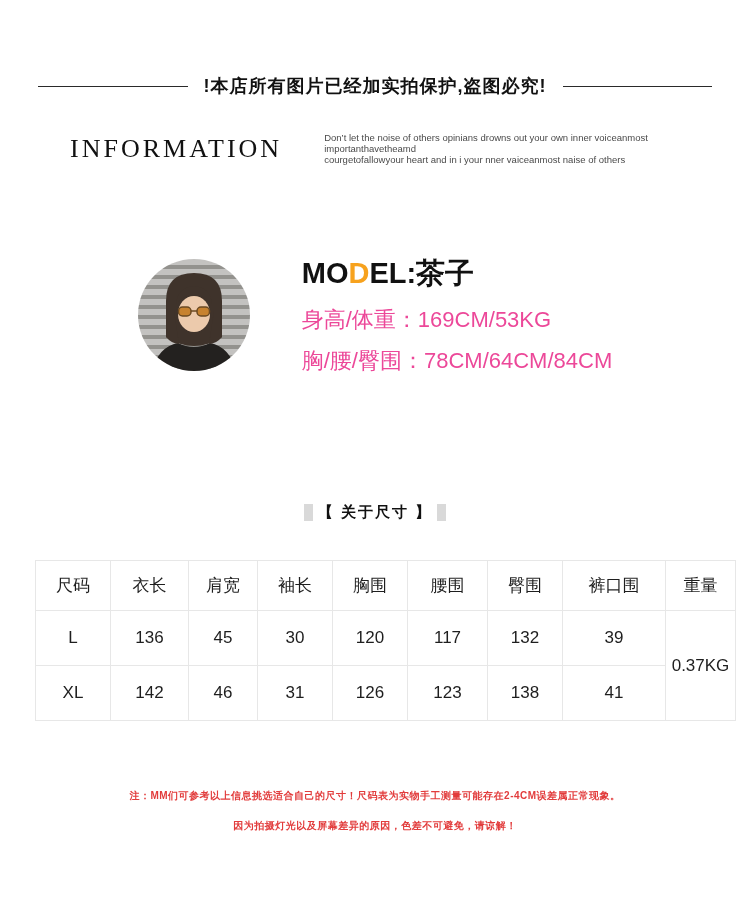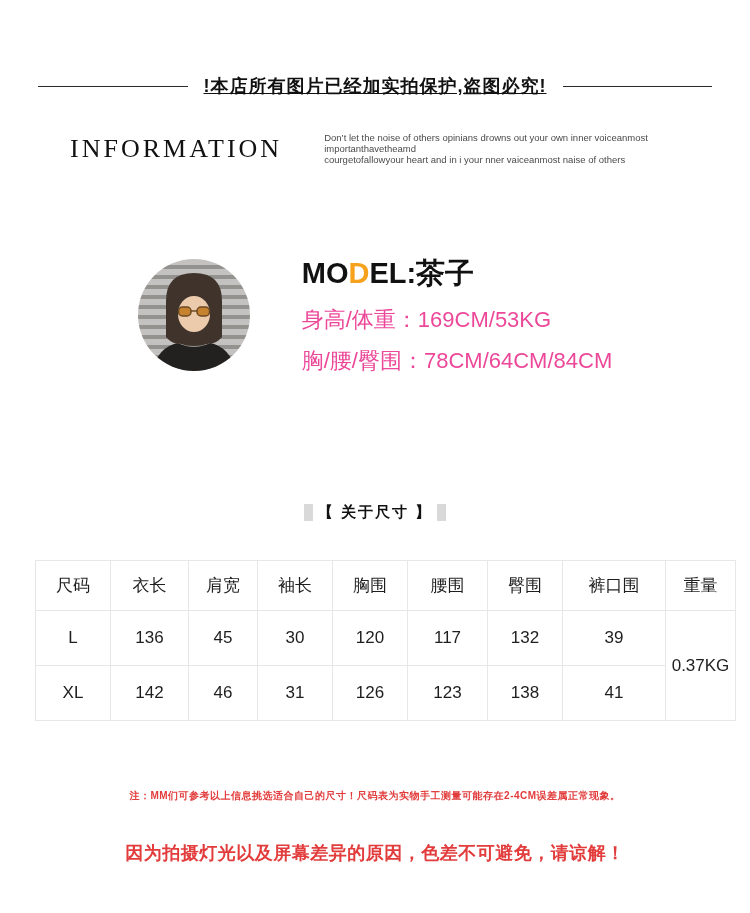"!本店所有图片已经加实拍保护,盗图必究!" .notice-row { text-decoration: underline -> none }
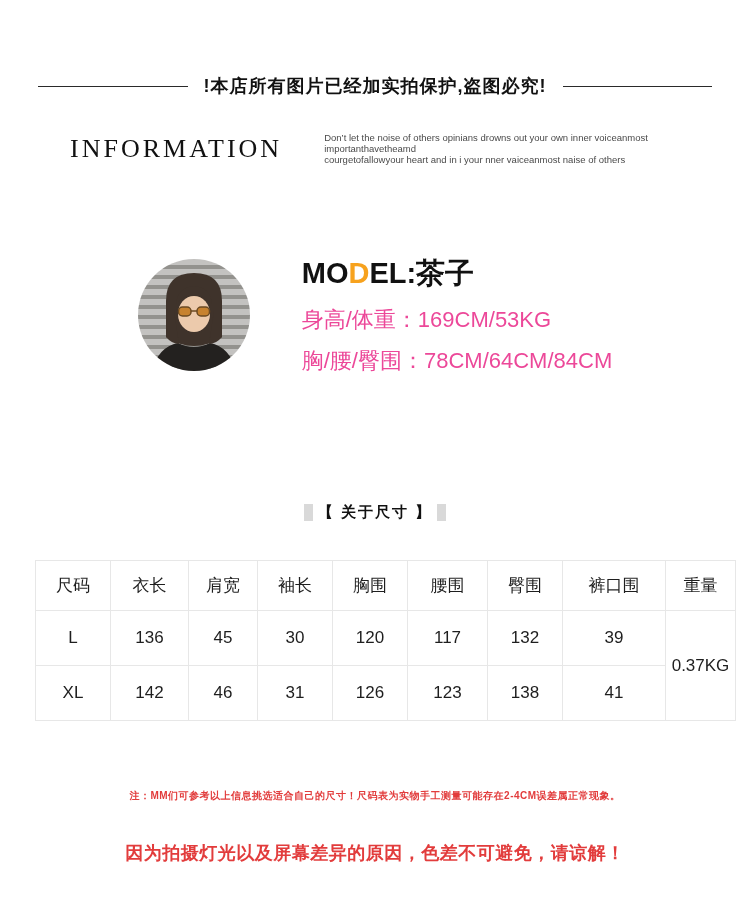"因为拍摄灯光以及屏幕差异的原因，色差不可避免，请谅解！" .notes .note-2 { font-size: 18px -> 10px; margin-top: 38px -> 16px }
